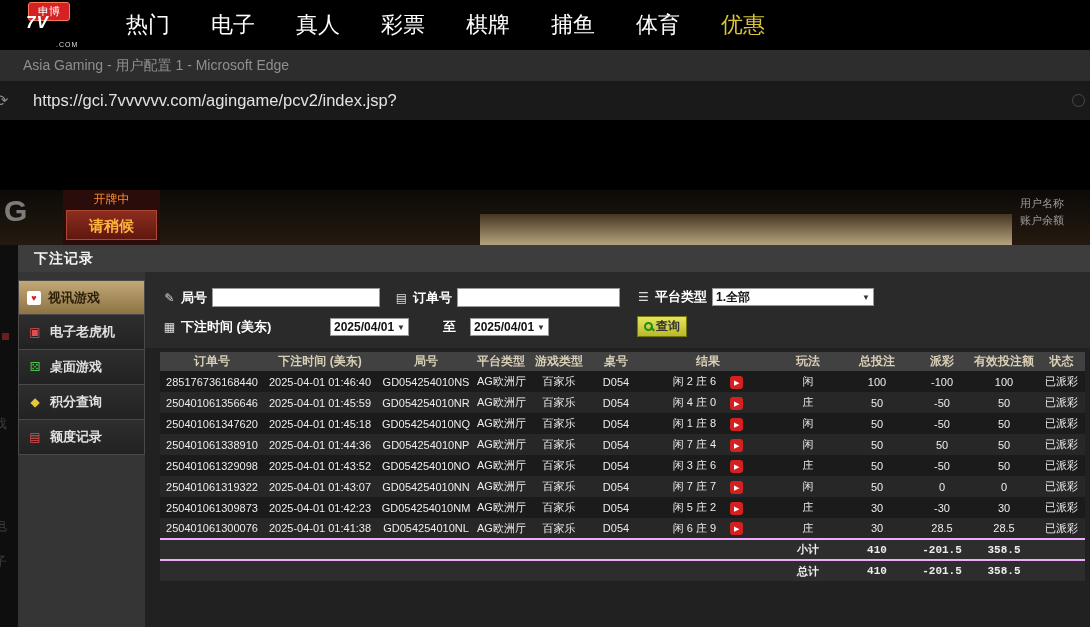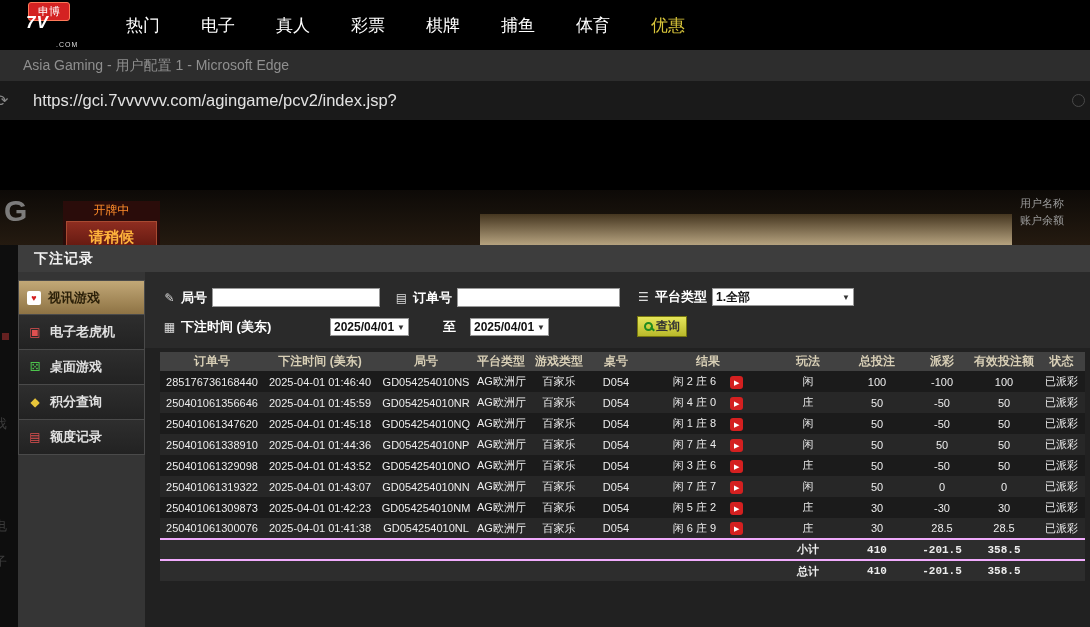"热门" .nav-item { font-size: 17px -> 22px }
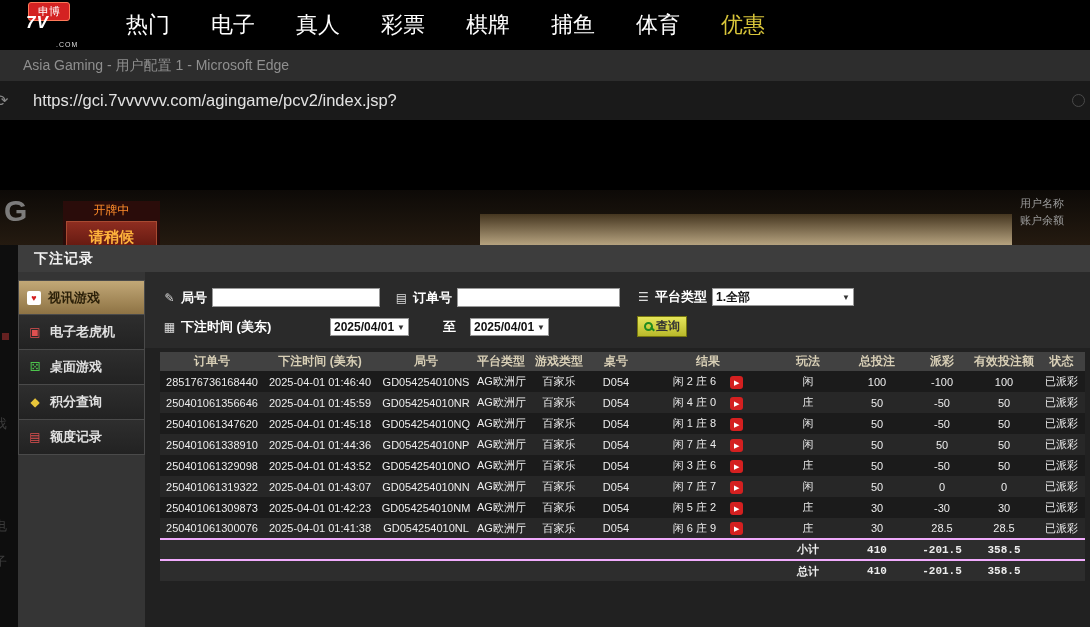"开牌中" .deal-box { top: 11px -> 0 }
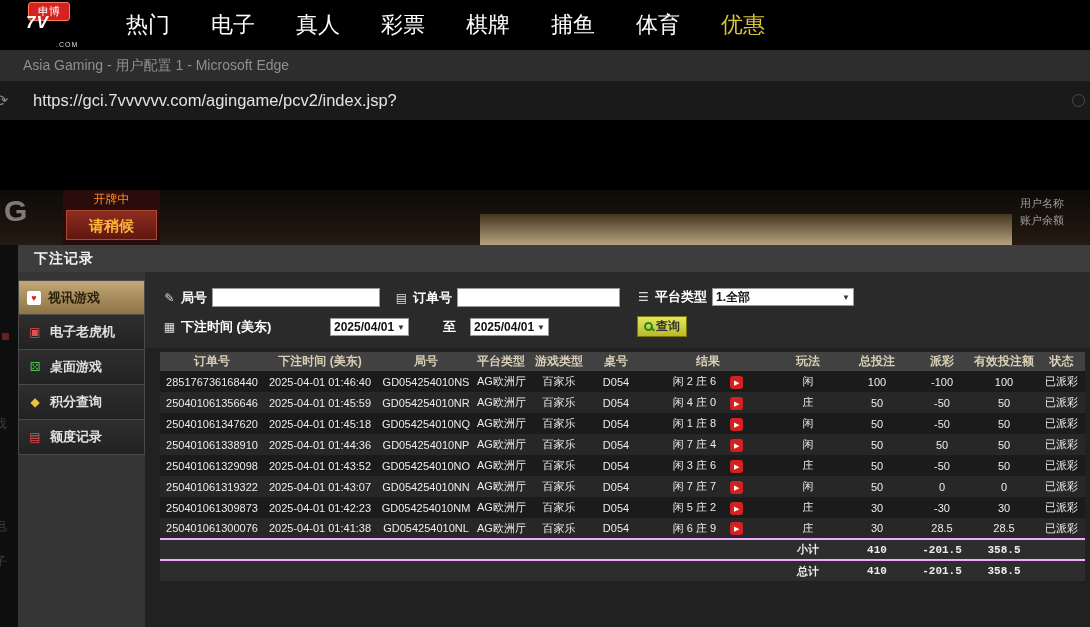"1.全部" .sel-platform { width: 142px -> 162px }
